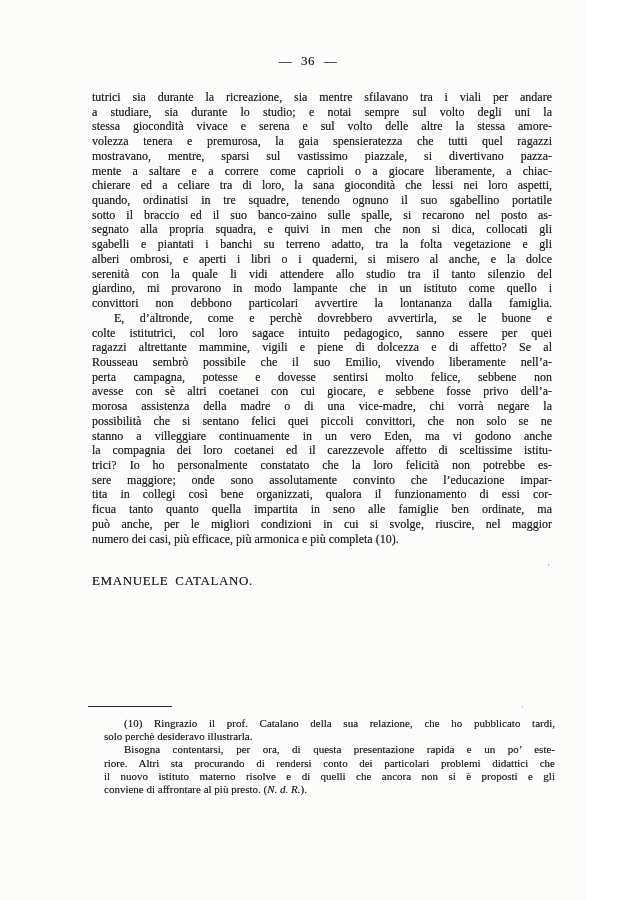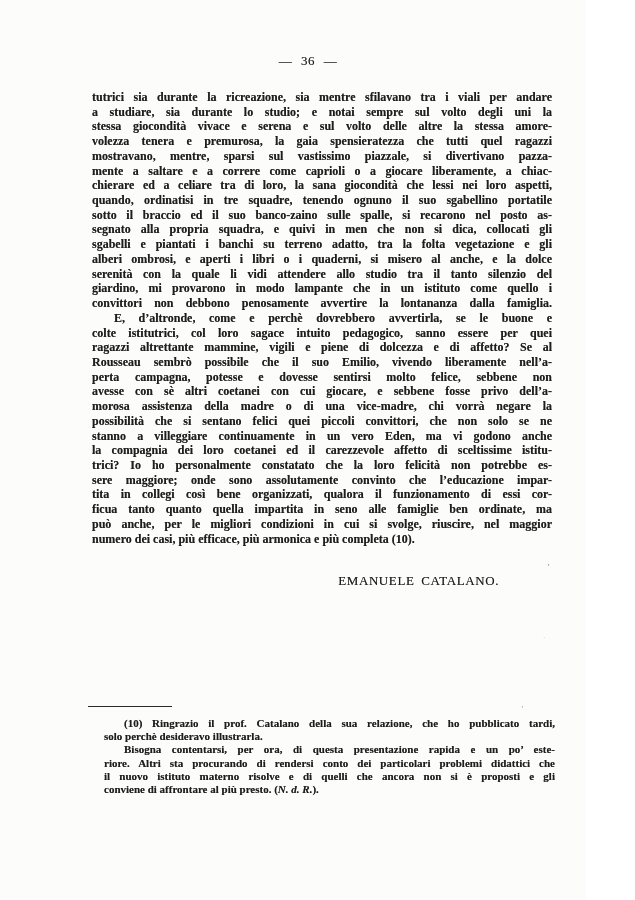"tutrici sia durante la ricreazione," .tline { font-weight: bold -> none }
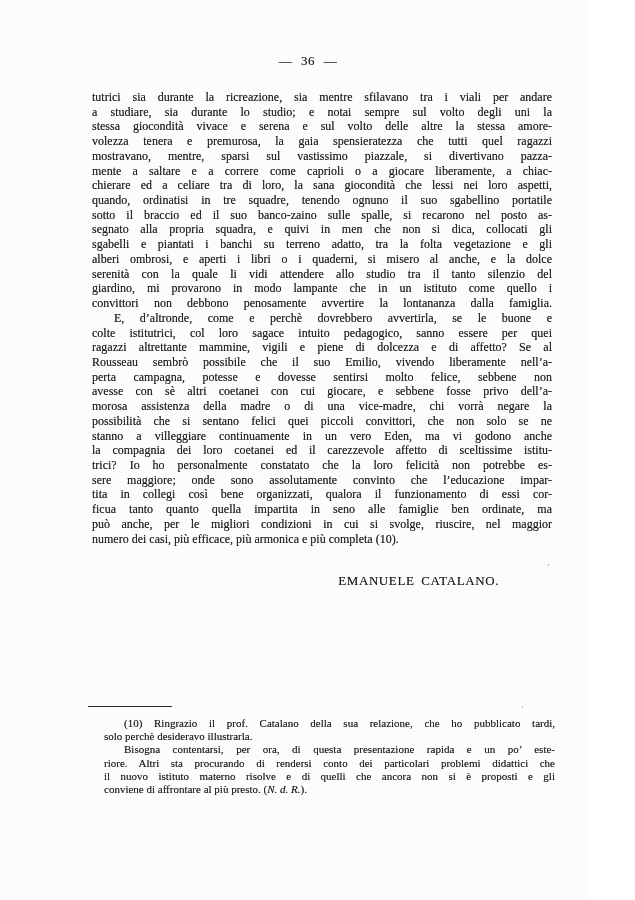"convittori non debbono penosamente" div.tline { text: penosamente -> particolari }
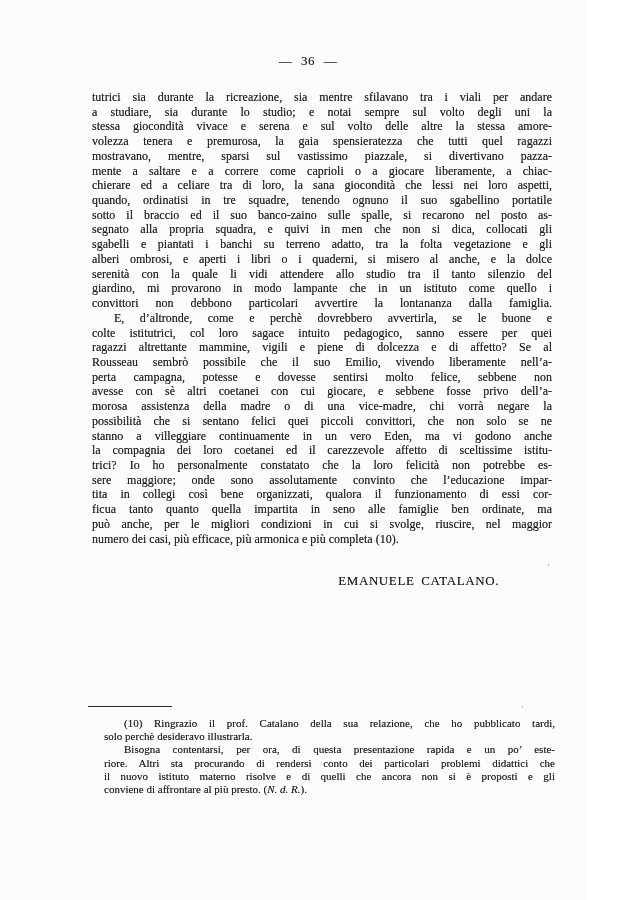"EMANUELE CATALANO." .signature { text-align: right -> left }
